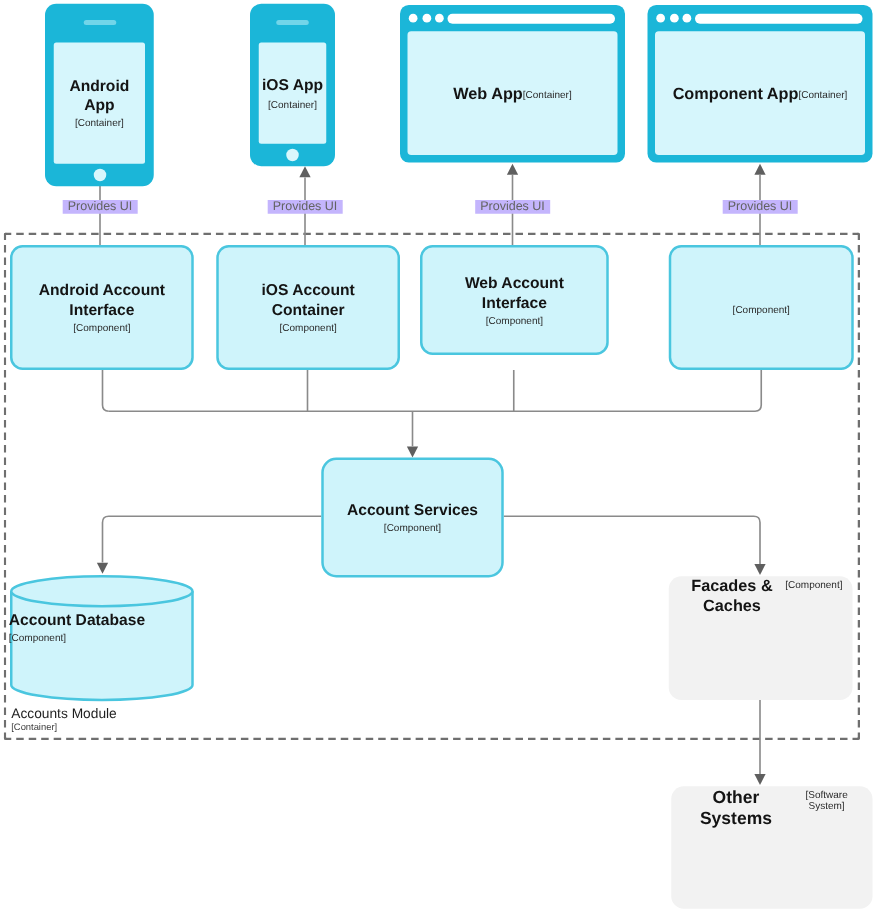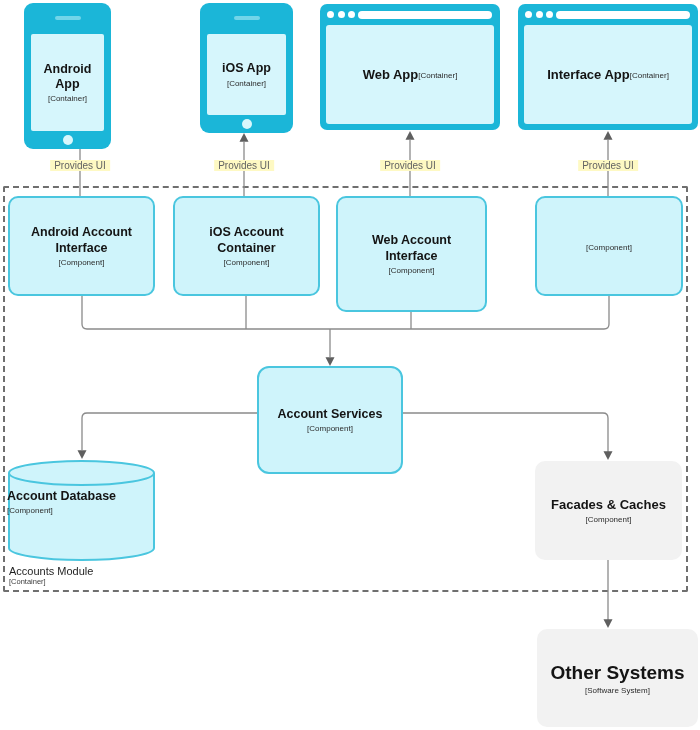"Android App" div.phone { left: 24px -> 36px }
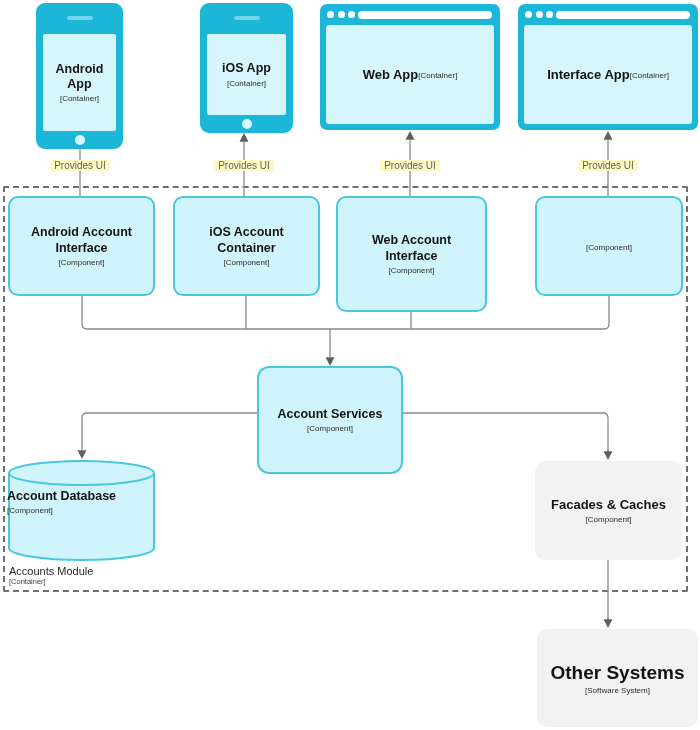"iOS App" div.phone { width: 93px -> 68px }
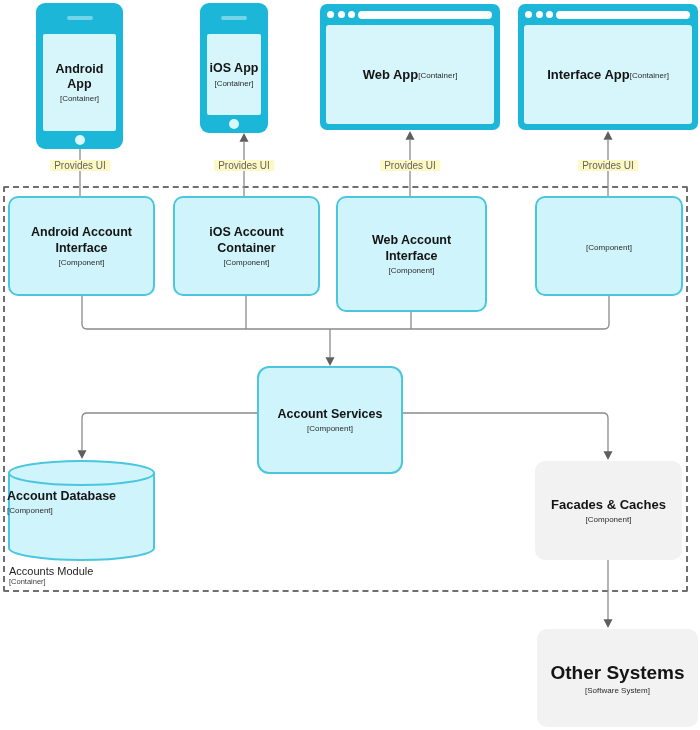"Interface App" div.title { text: Interface -> Component }
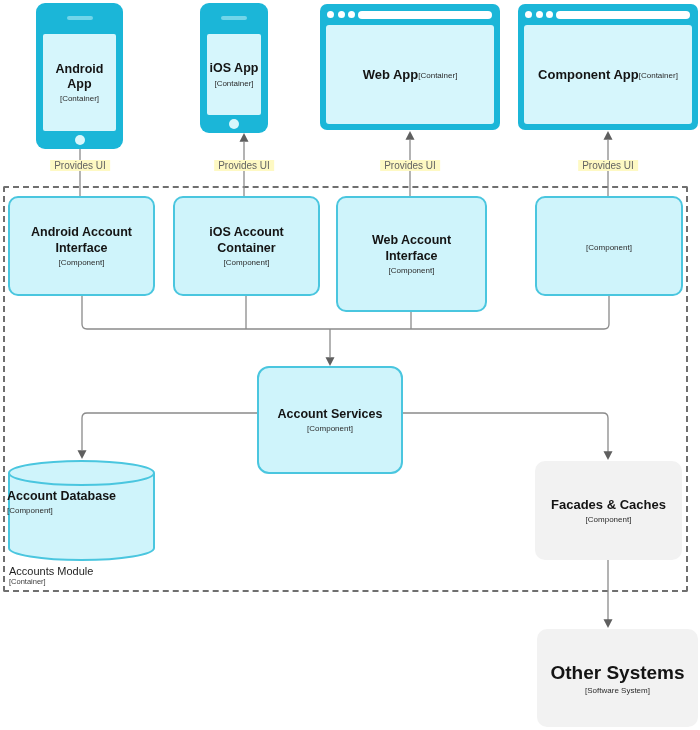"Provides UI" .rel-label { background: #fef9c3 -> #c4b5fd }
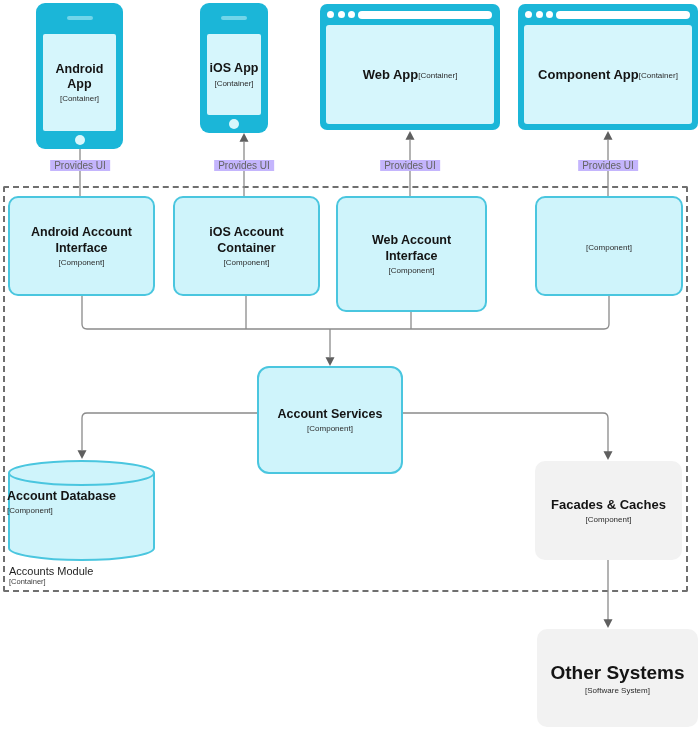"Web Account Interface" div.comp { height: 116px -> 88px }
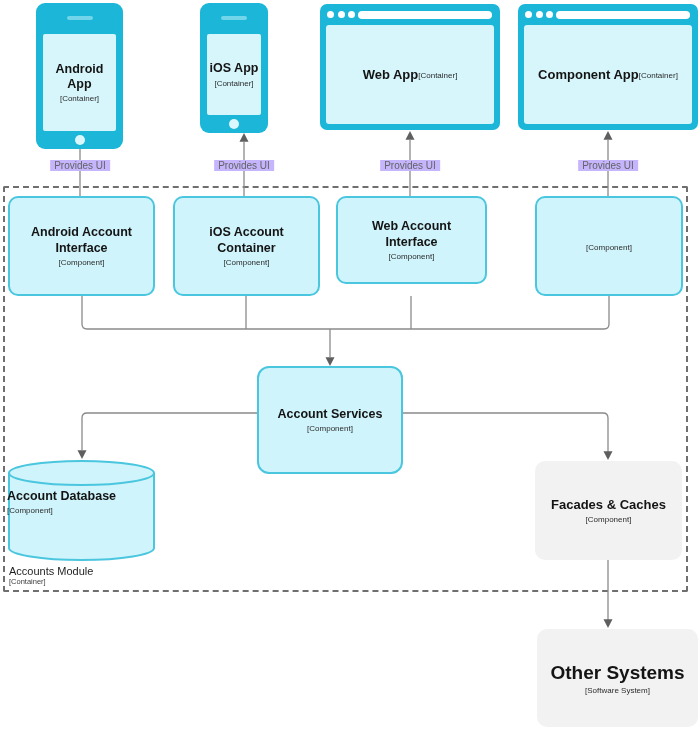"Account Services" div.comp { height: 108px -> 96px }
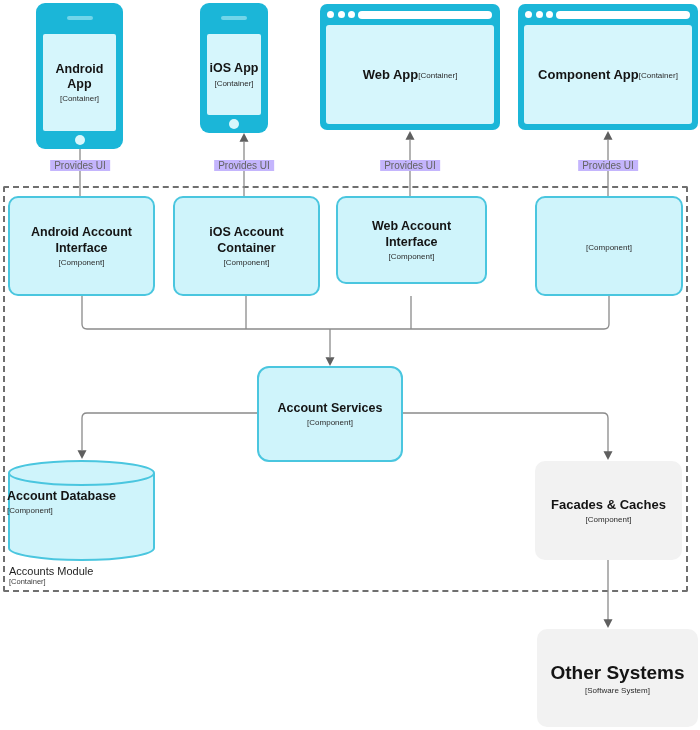"Facades & Caches" .plain { flex-direction: column -> row }
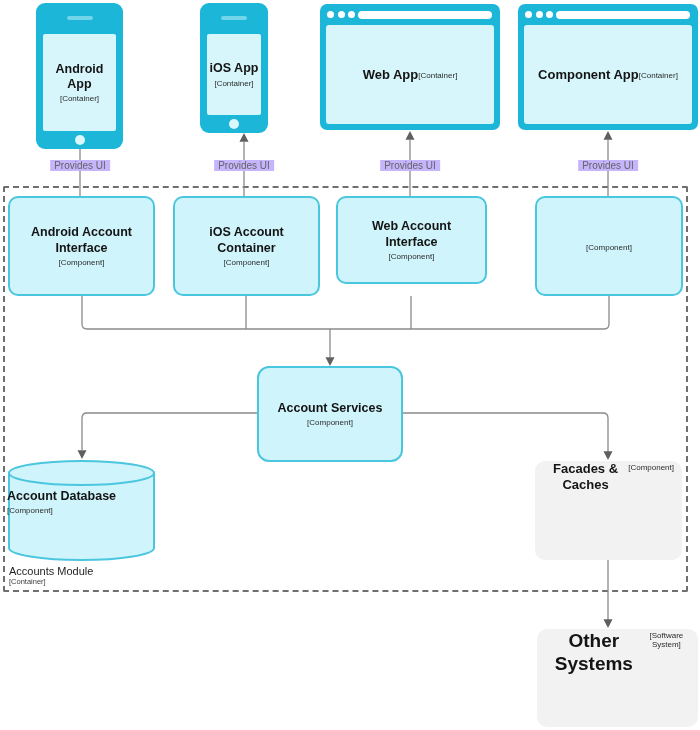"Other Systems" .title.lg { font-size: 19px -> 14px }
